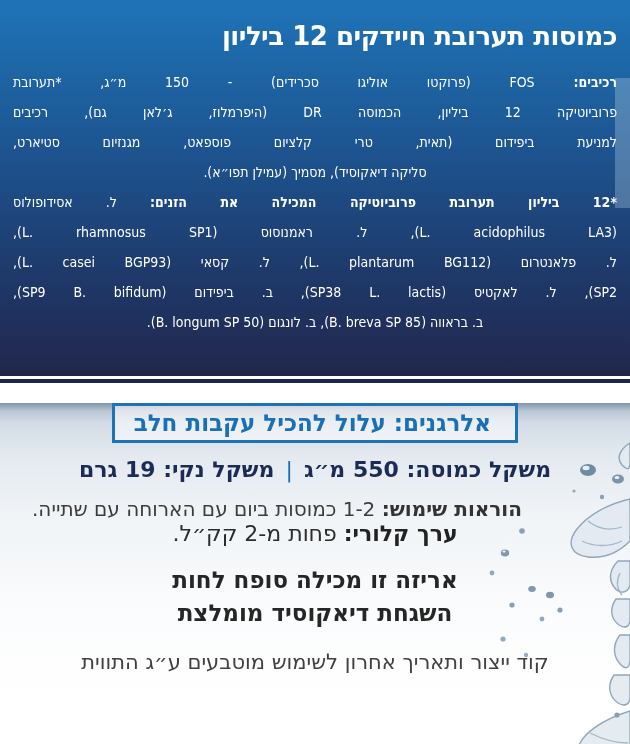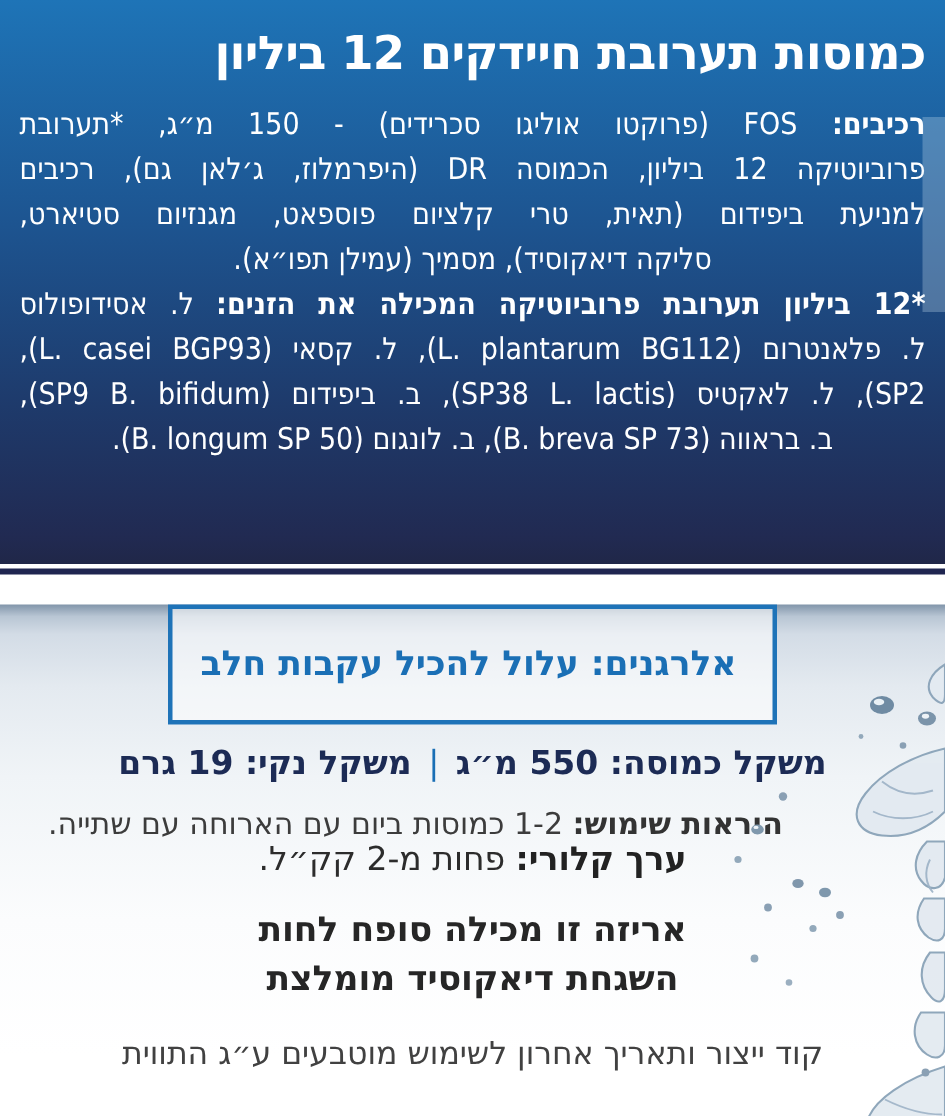"כמוסות תערובת חיידקים 12 ביליון" .title { font-size: 31px -> 26px }
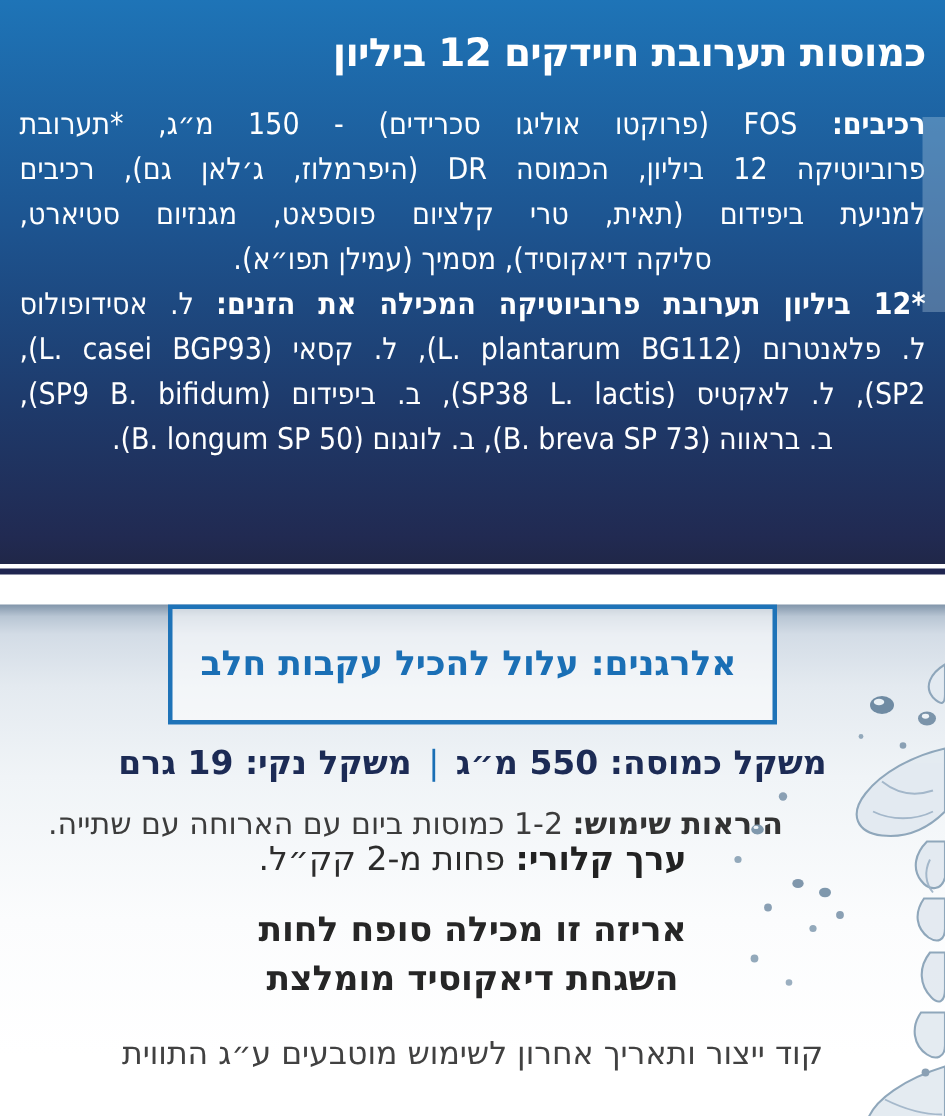"רכיבים: FOS (פרוקטו אוליגו סכרידים)" .bline { font-size: 20px -> 14px }
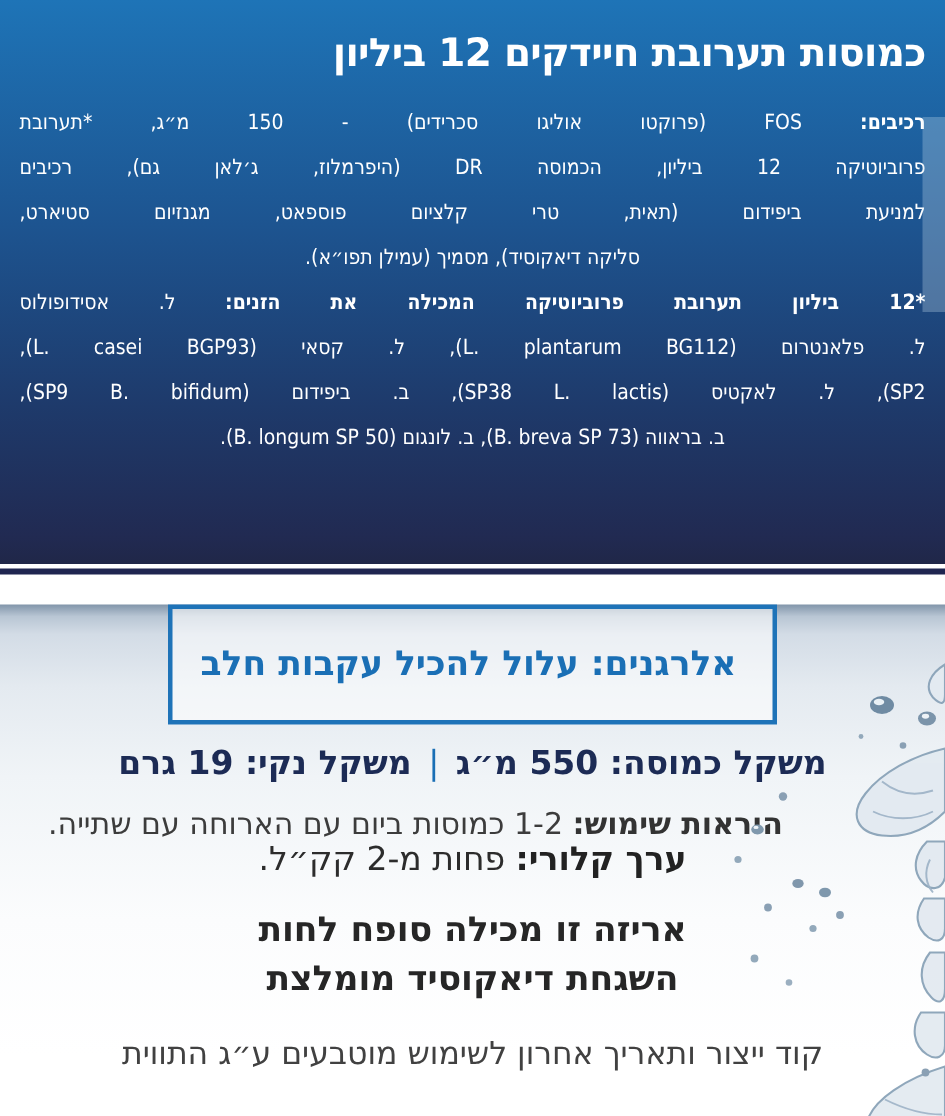"(L. acidophilus LA3), ל. ראמנוסוס" div.bline { html: none -> <div>(L. acidophilus LA3), ל. ראמנוסוס (L. rhamnosus SP1),</div> }
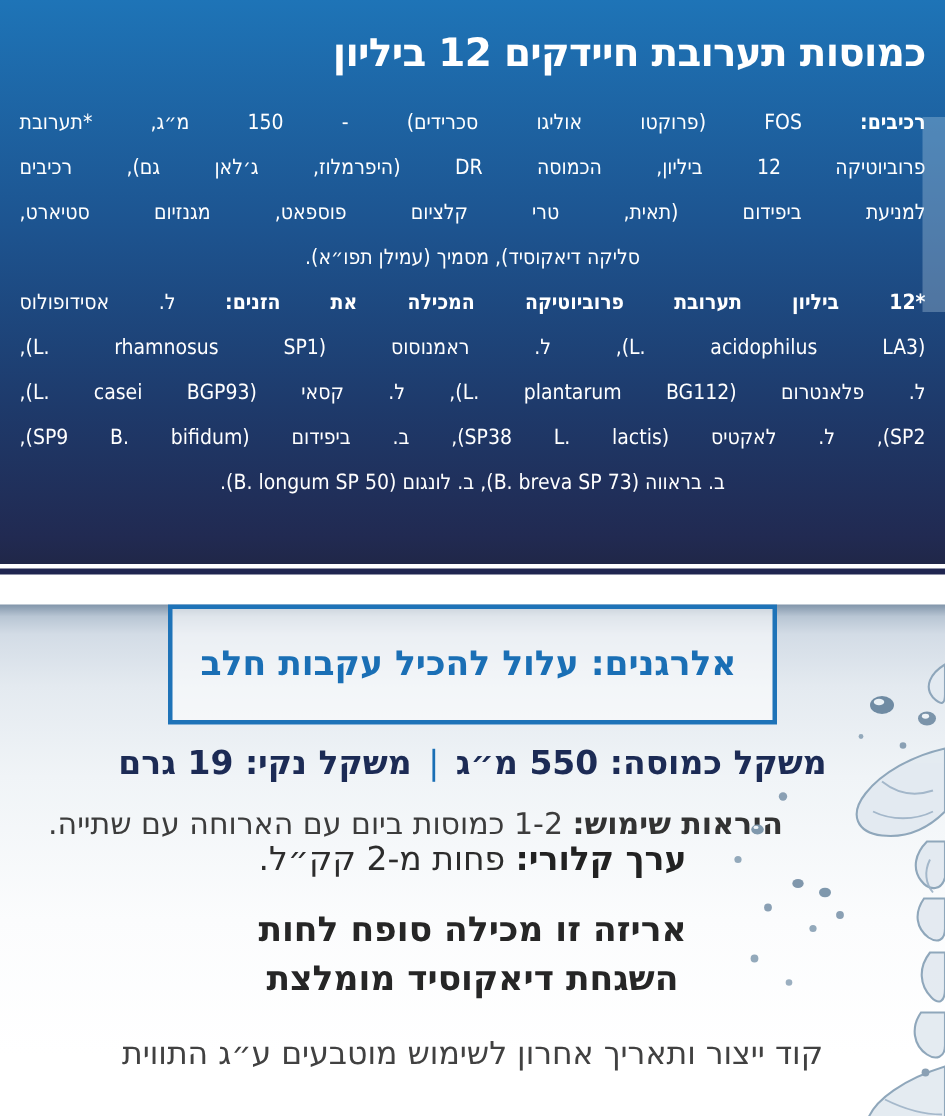"ב. בראווה (B. breva SP" div.bline { text: 73 -> 85 }
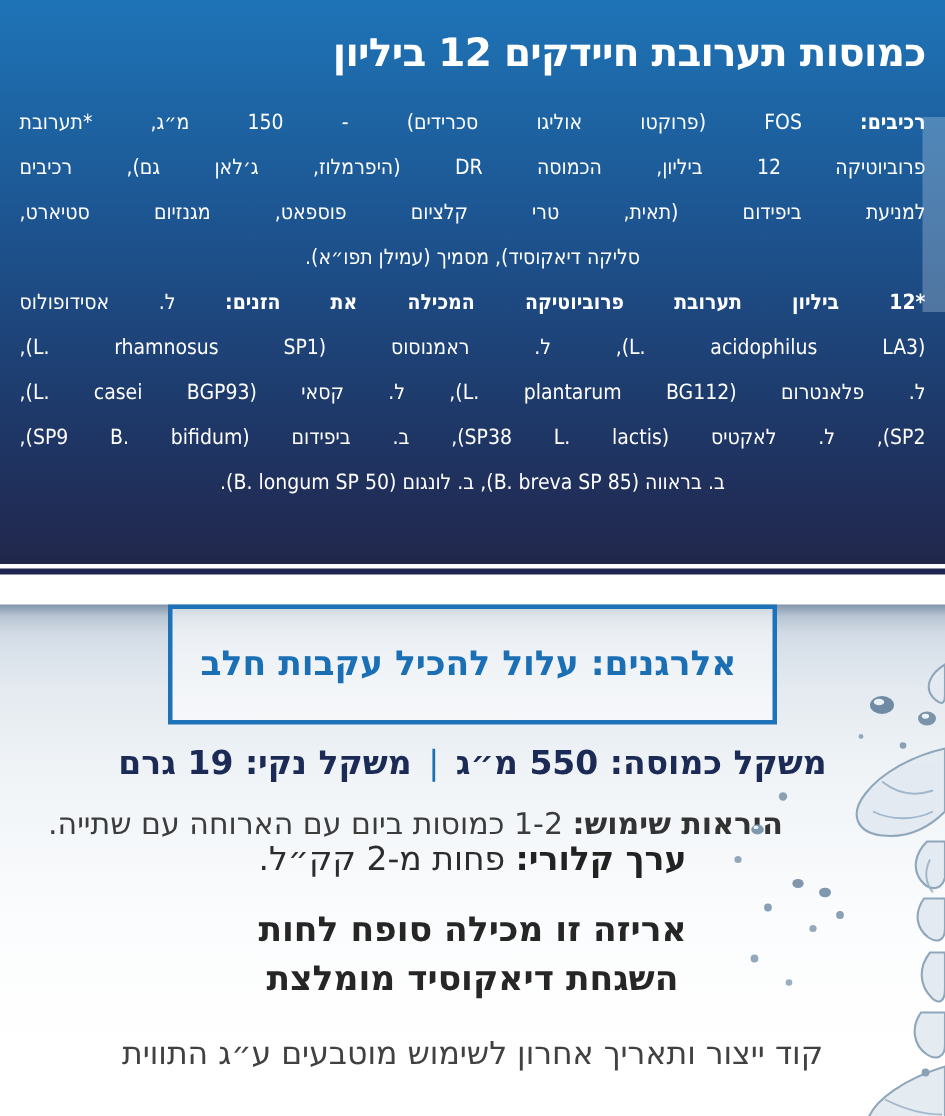"אלרגנים: עלול להכיל עקבות חלב" .allergen-box { padding: 24px 24px -> 4px 24px }
